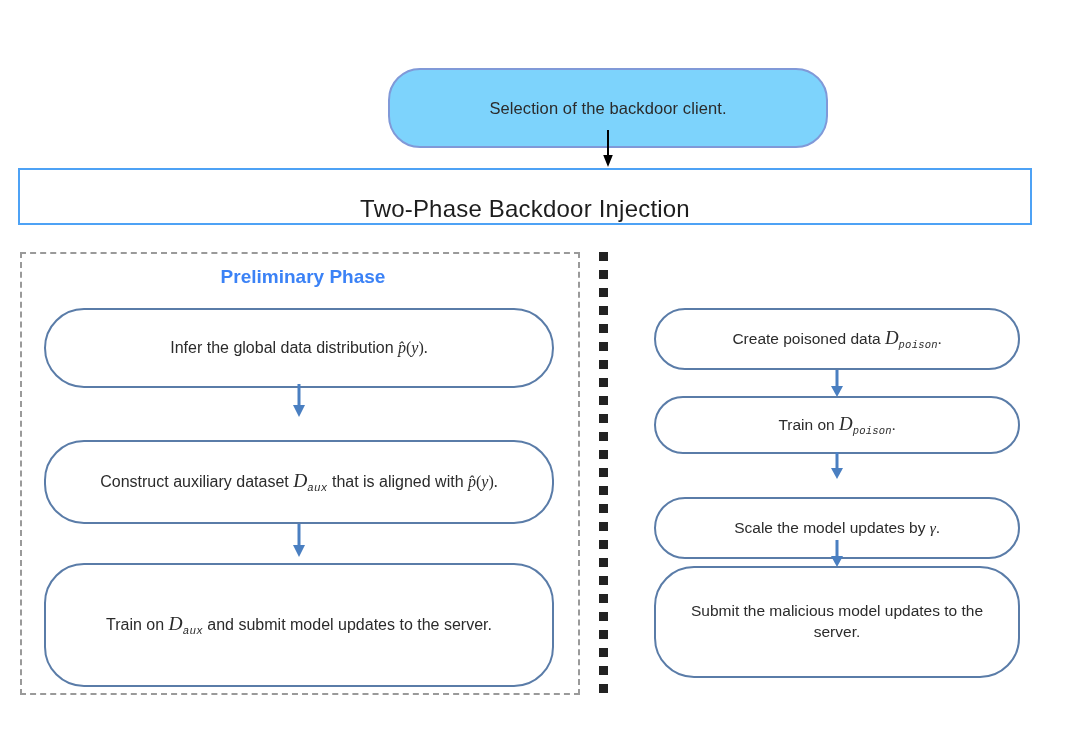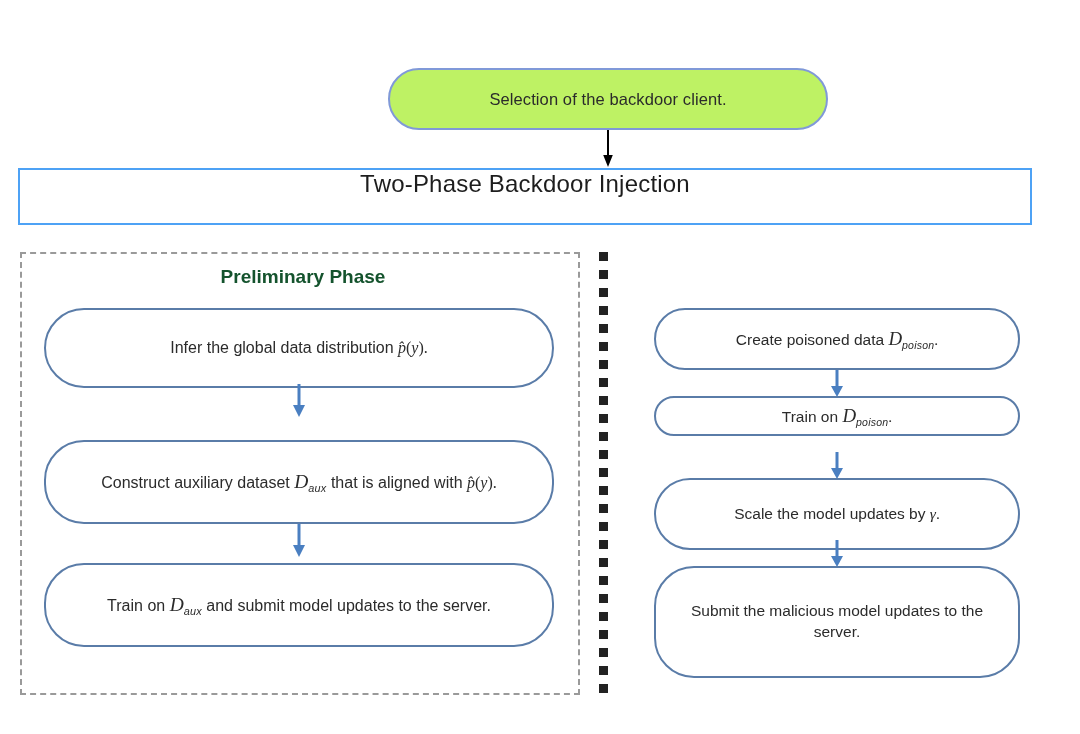"Selection of the backdoor client." .top-node { background: #bef264 -> #7dd3fc; height: 62px -> 80px }
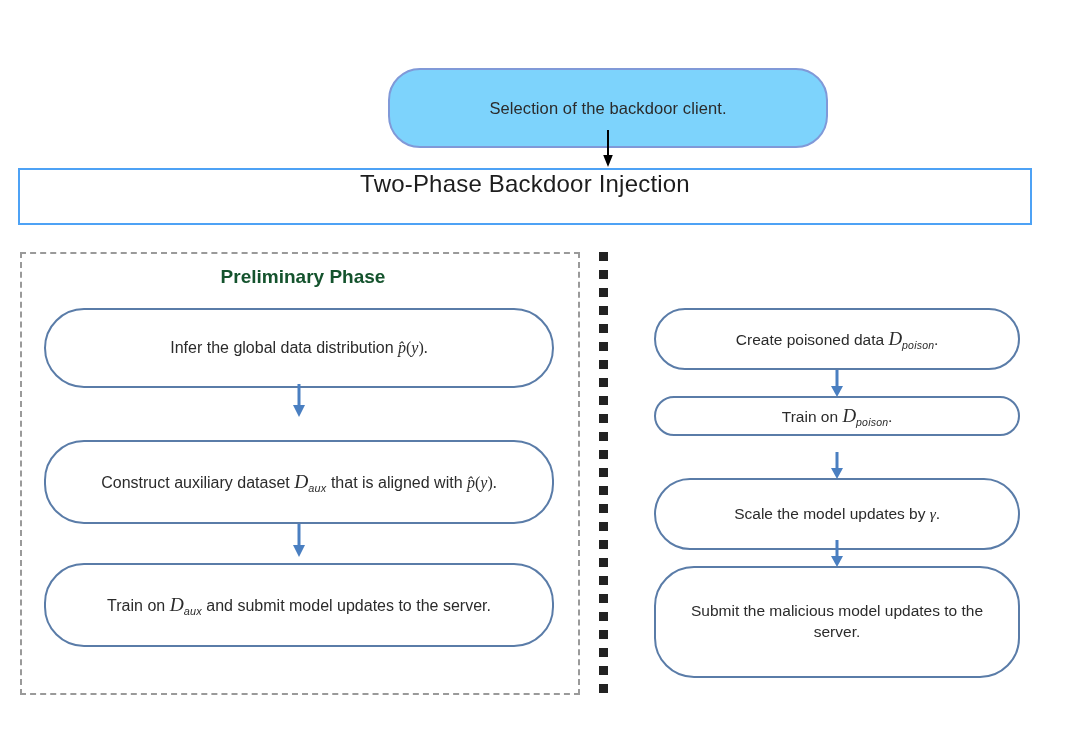"Two-Phase Backdoor Injection" .banner { align-items: flex-start -> flex-end }
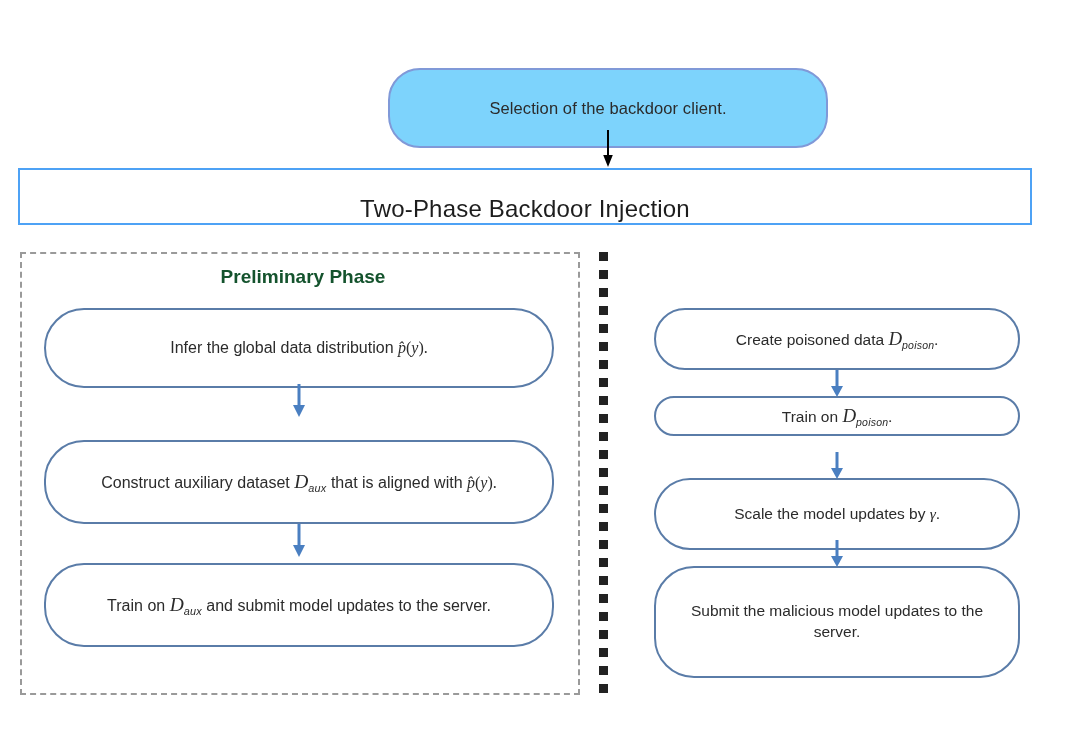"Preliminary Phase" .panel-title { color: #14532d -> #3b82f6 }
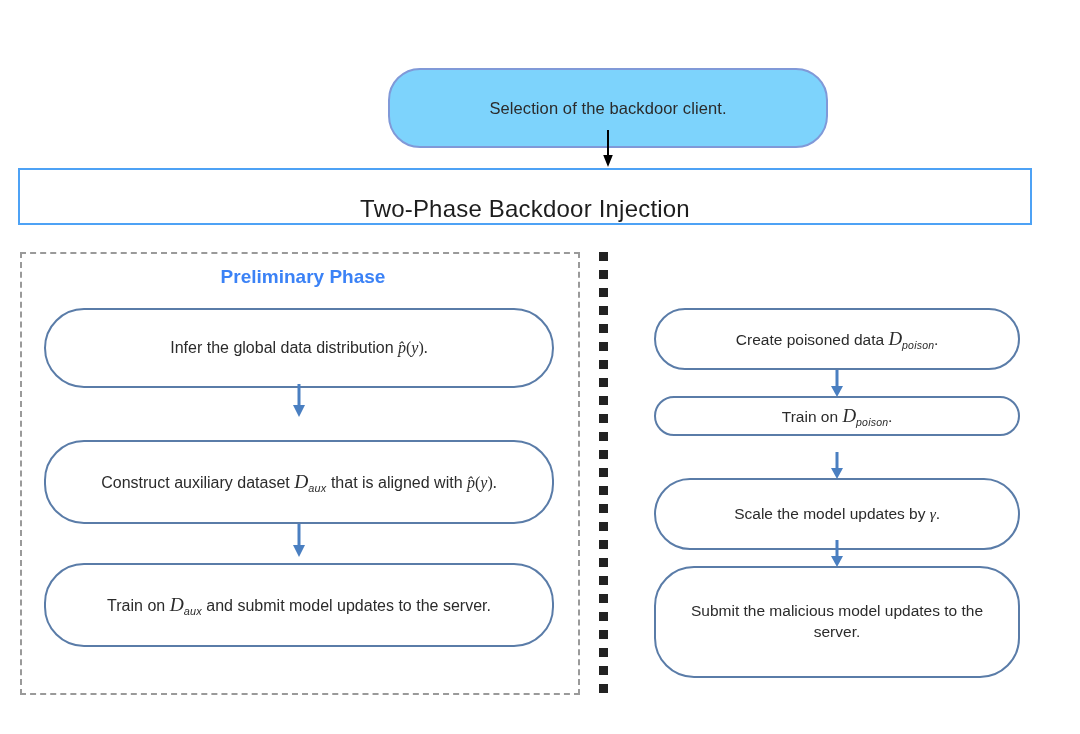"poison" .sub { font-family: Liberation Sans, sans-serif -> Liberation Mono, monospace }
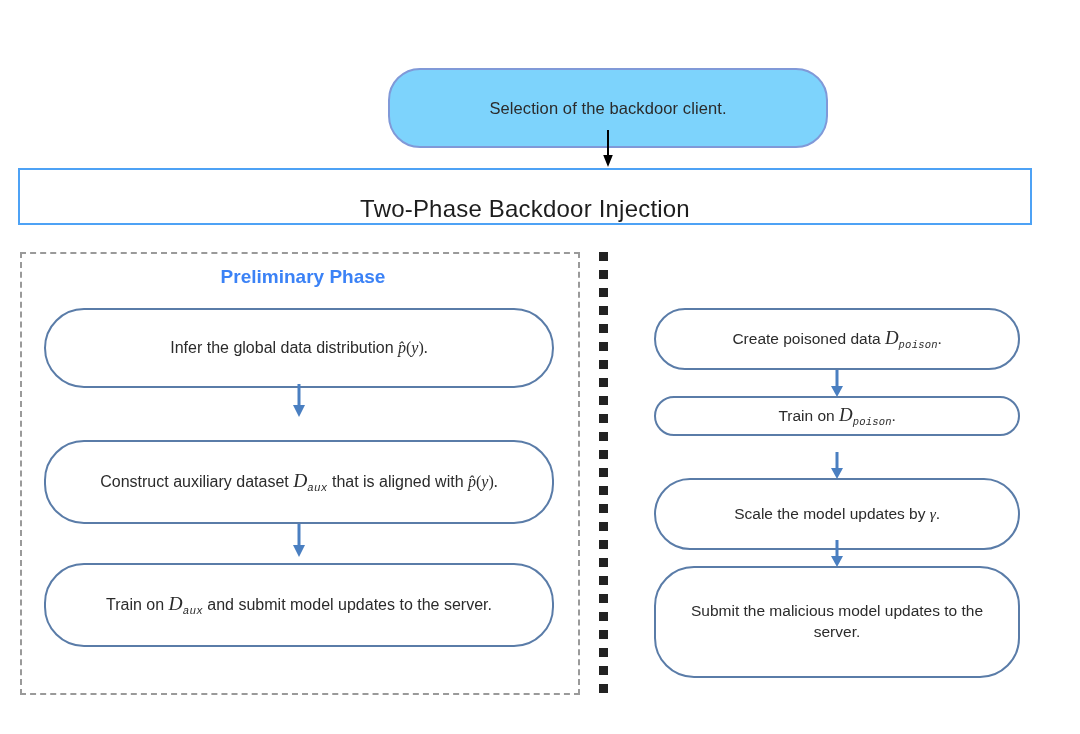"Train on Dpoison." div.node { height: 40px -> 58px }
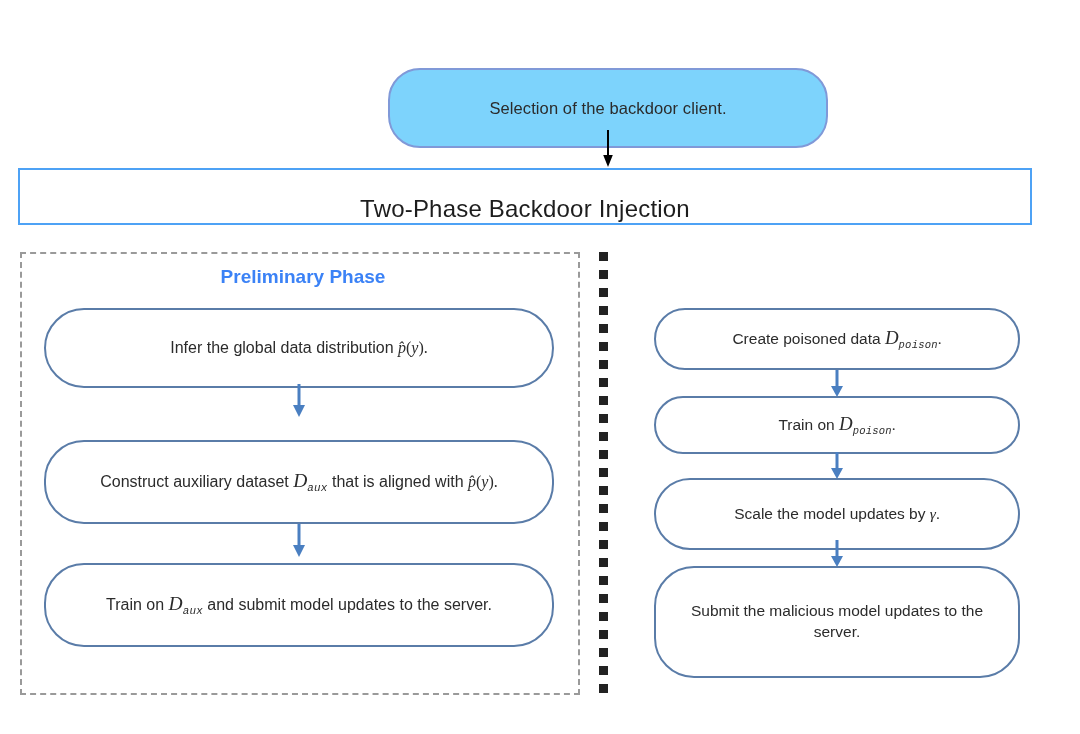"Scale the model updates by" div.node { height: 72px -> 62px; top: 478px -> 497px }
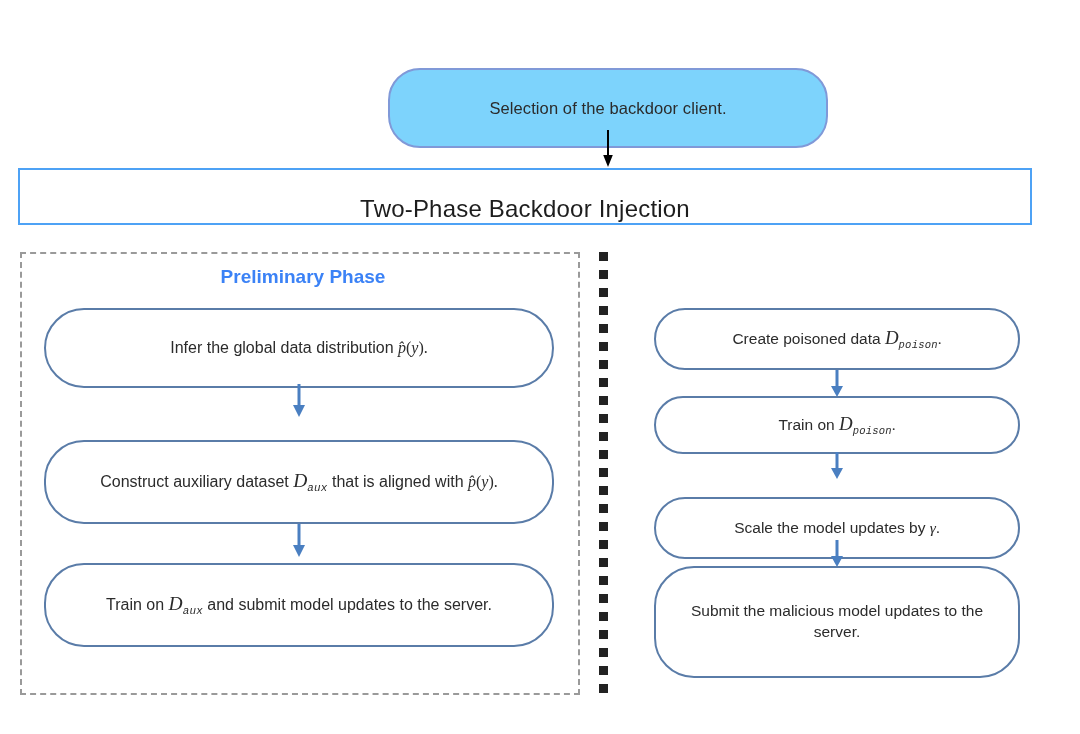"Train on Daux and submit" div.node { height: 84px -> 124px }
